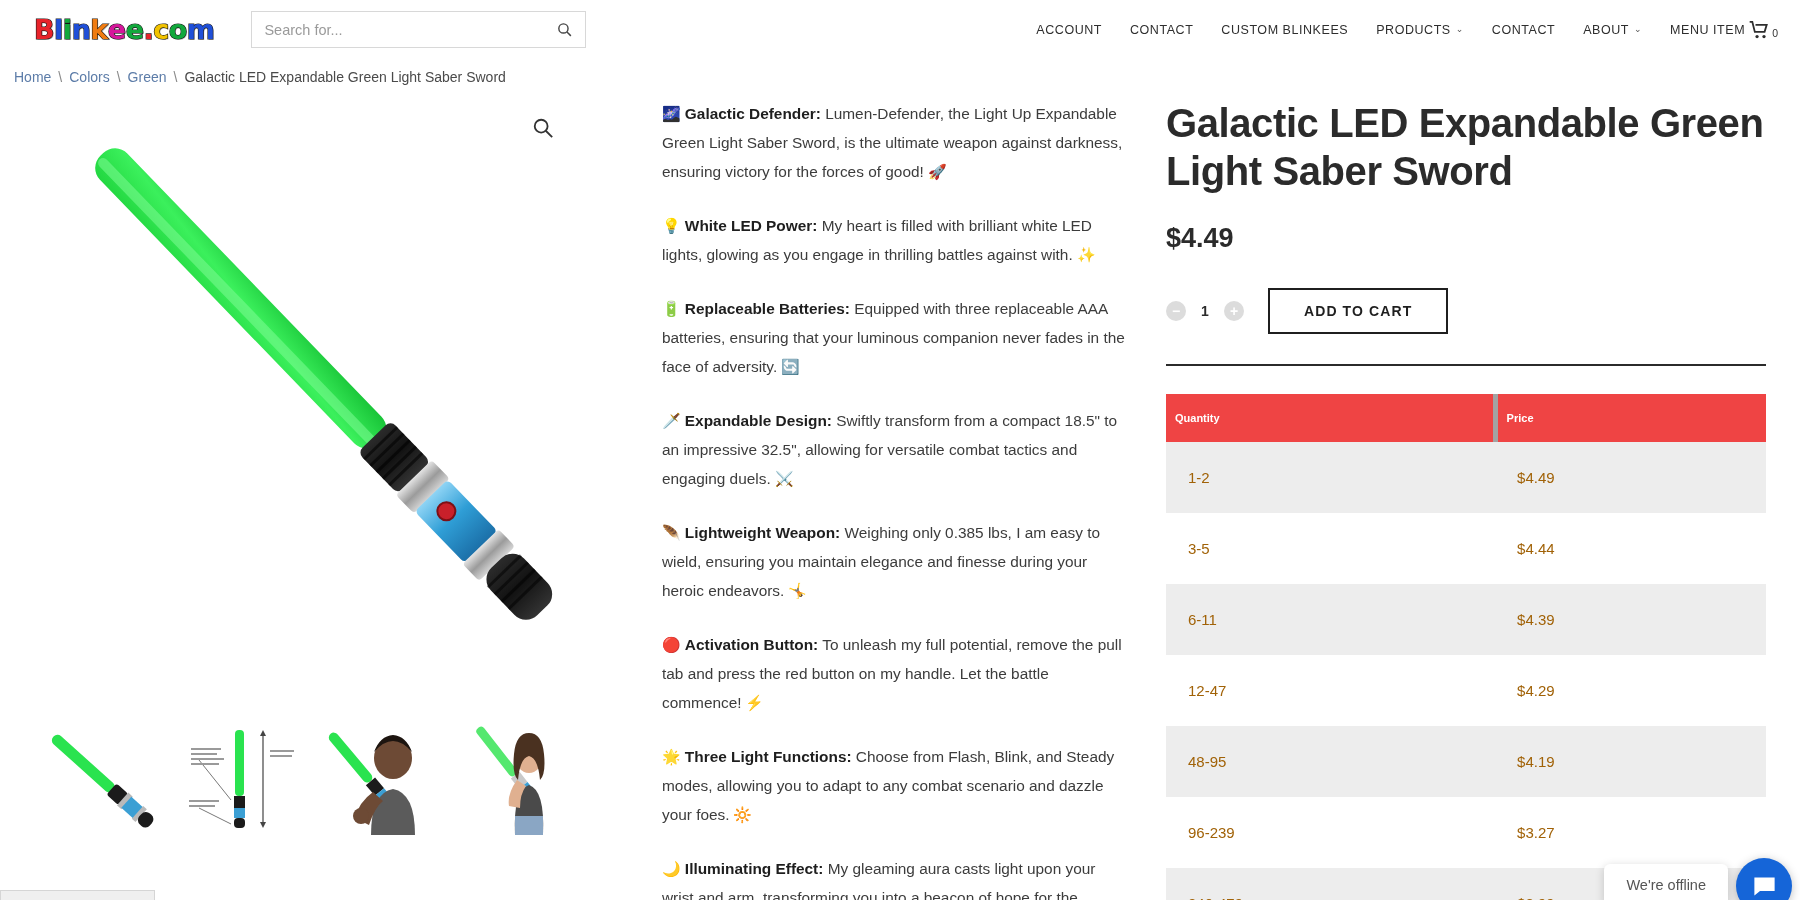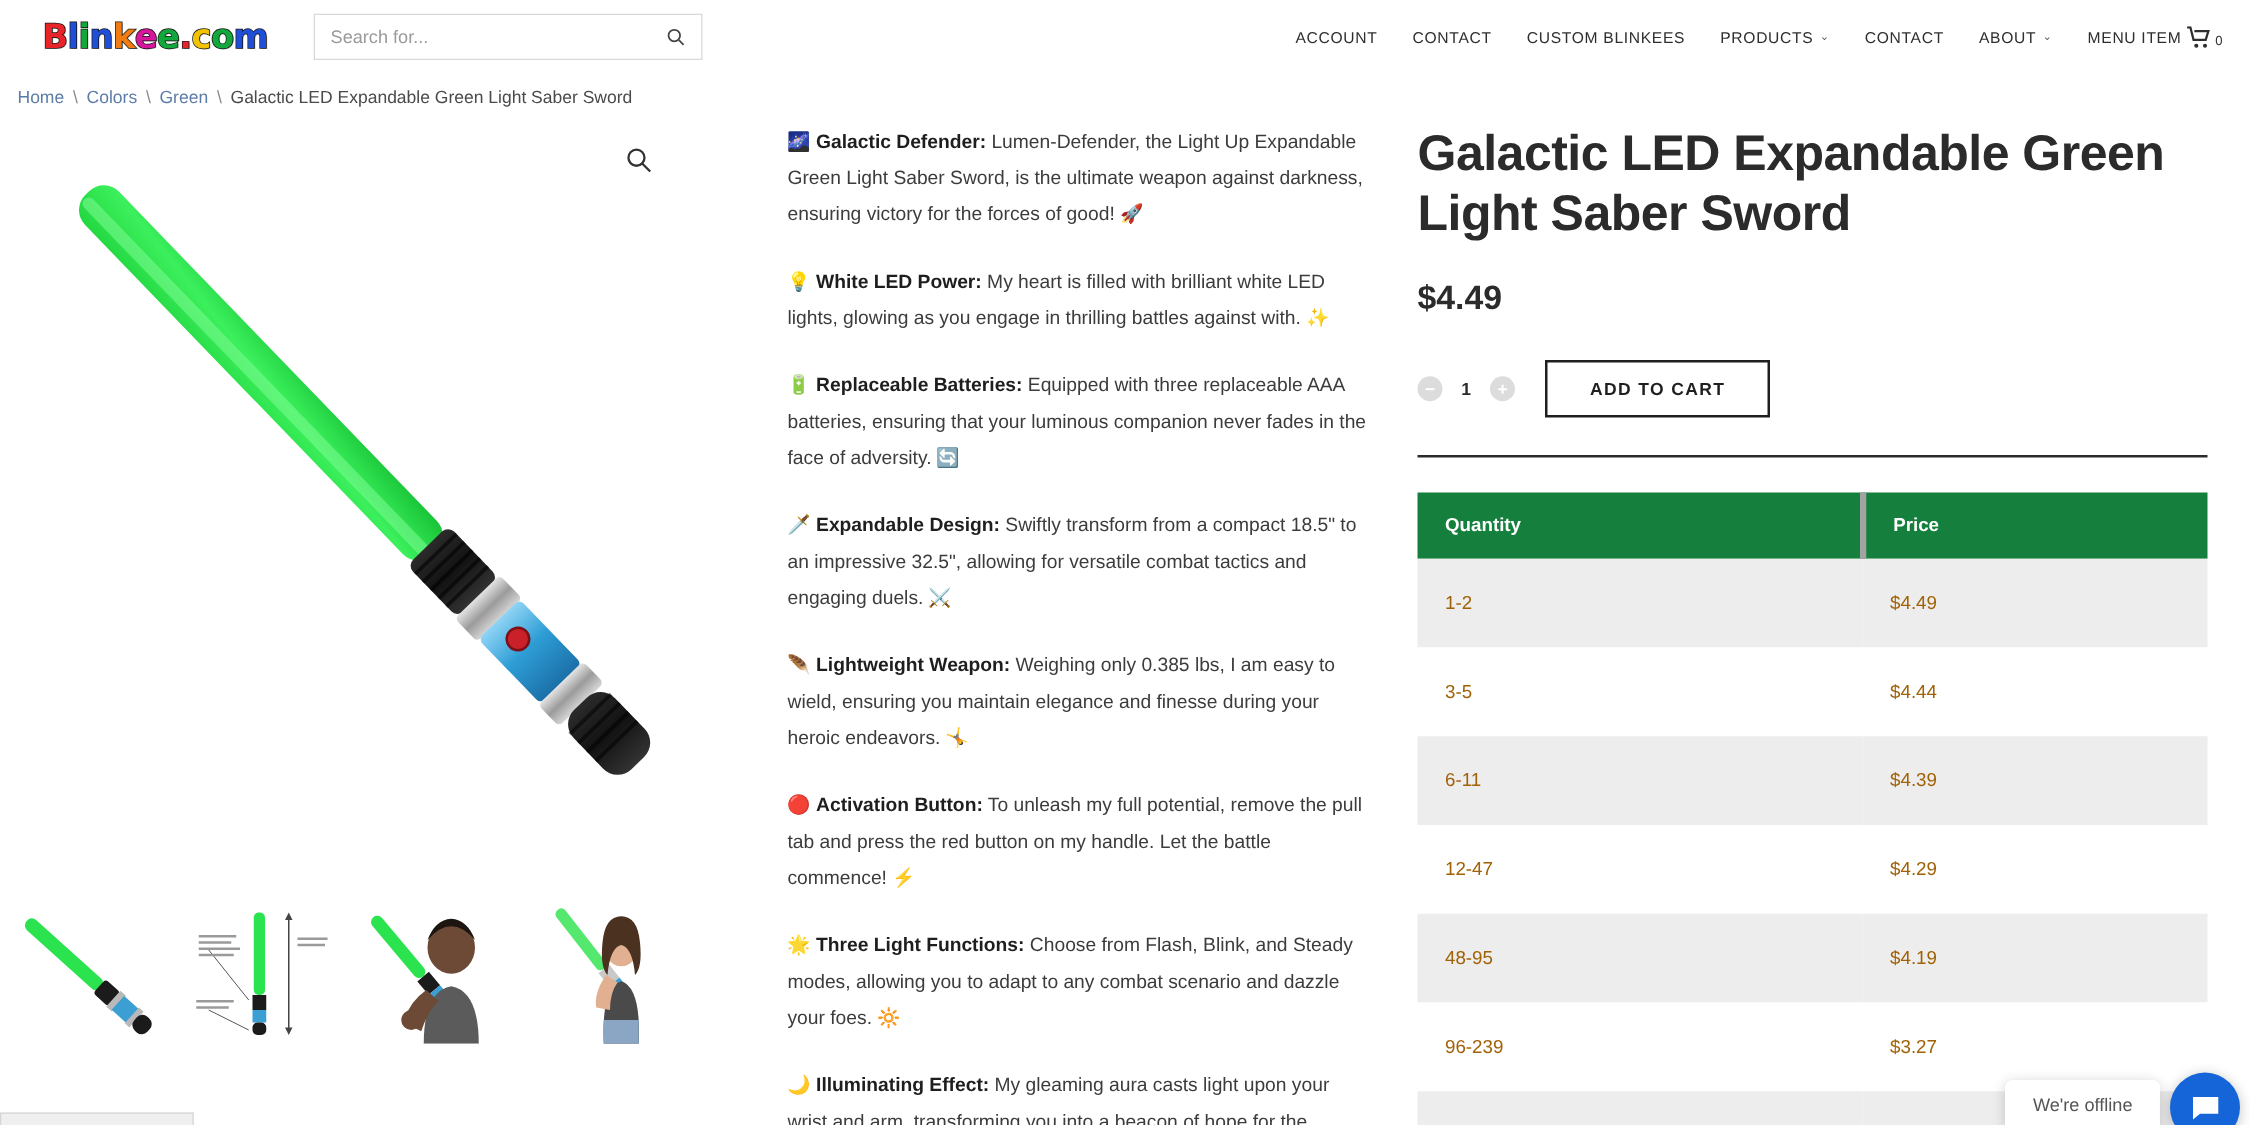"Search for..." .searchbox { width: 311px -> 335px }
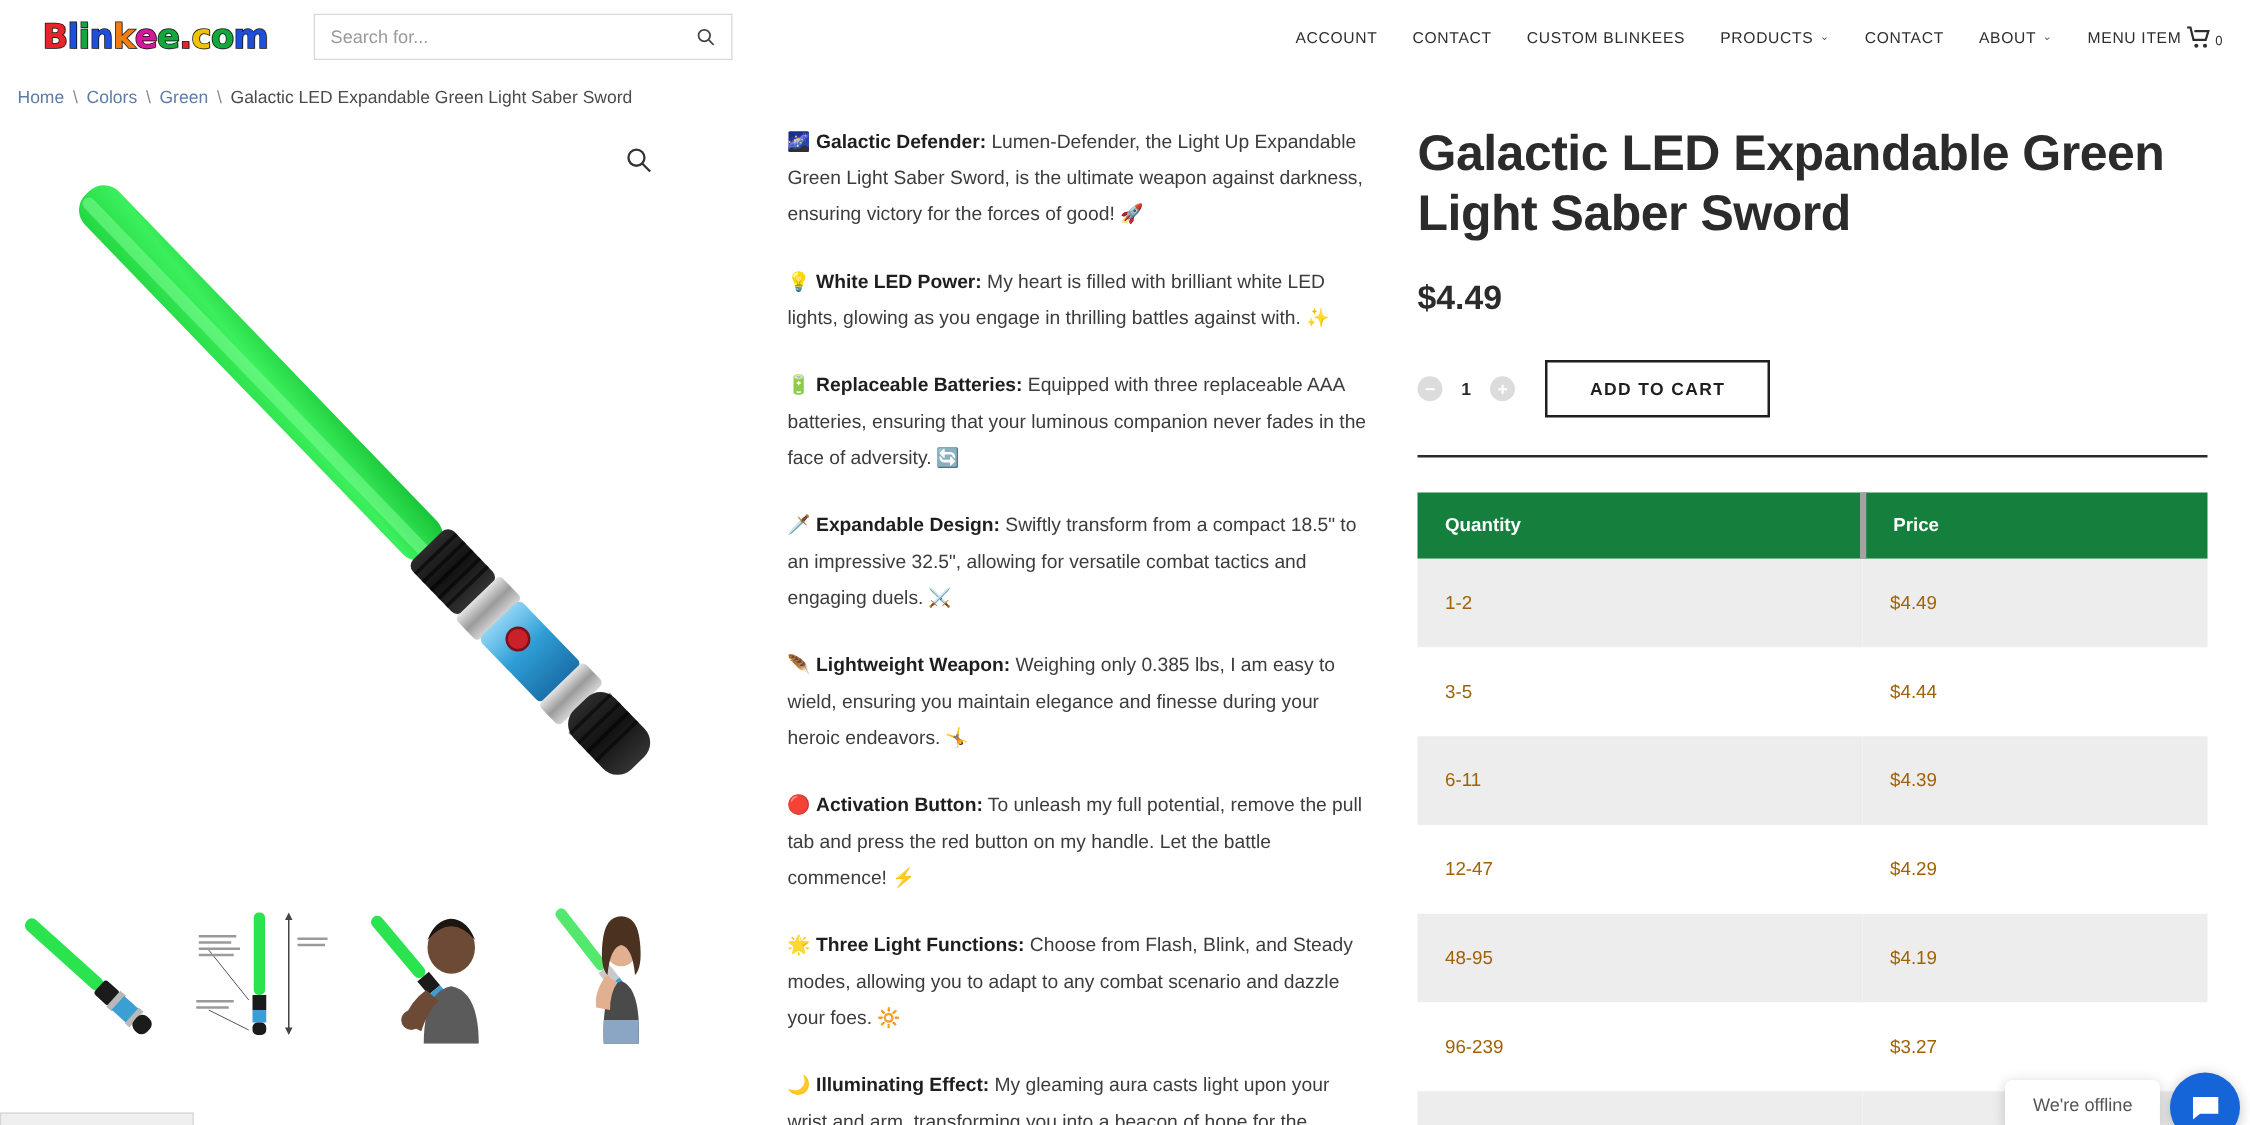"🌌 Galactic Defender: Lumen-Defender, the" .main { margin-left: none -> 32px }
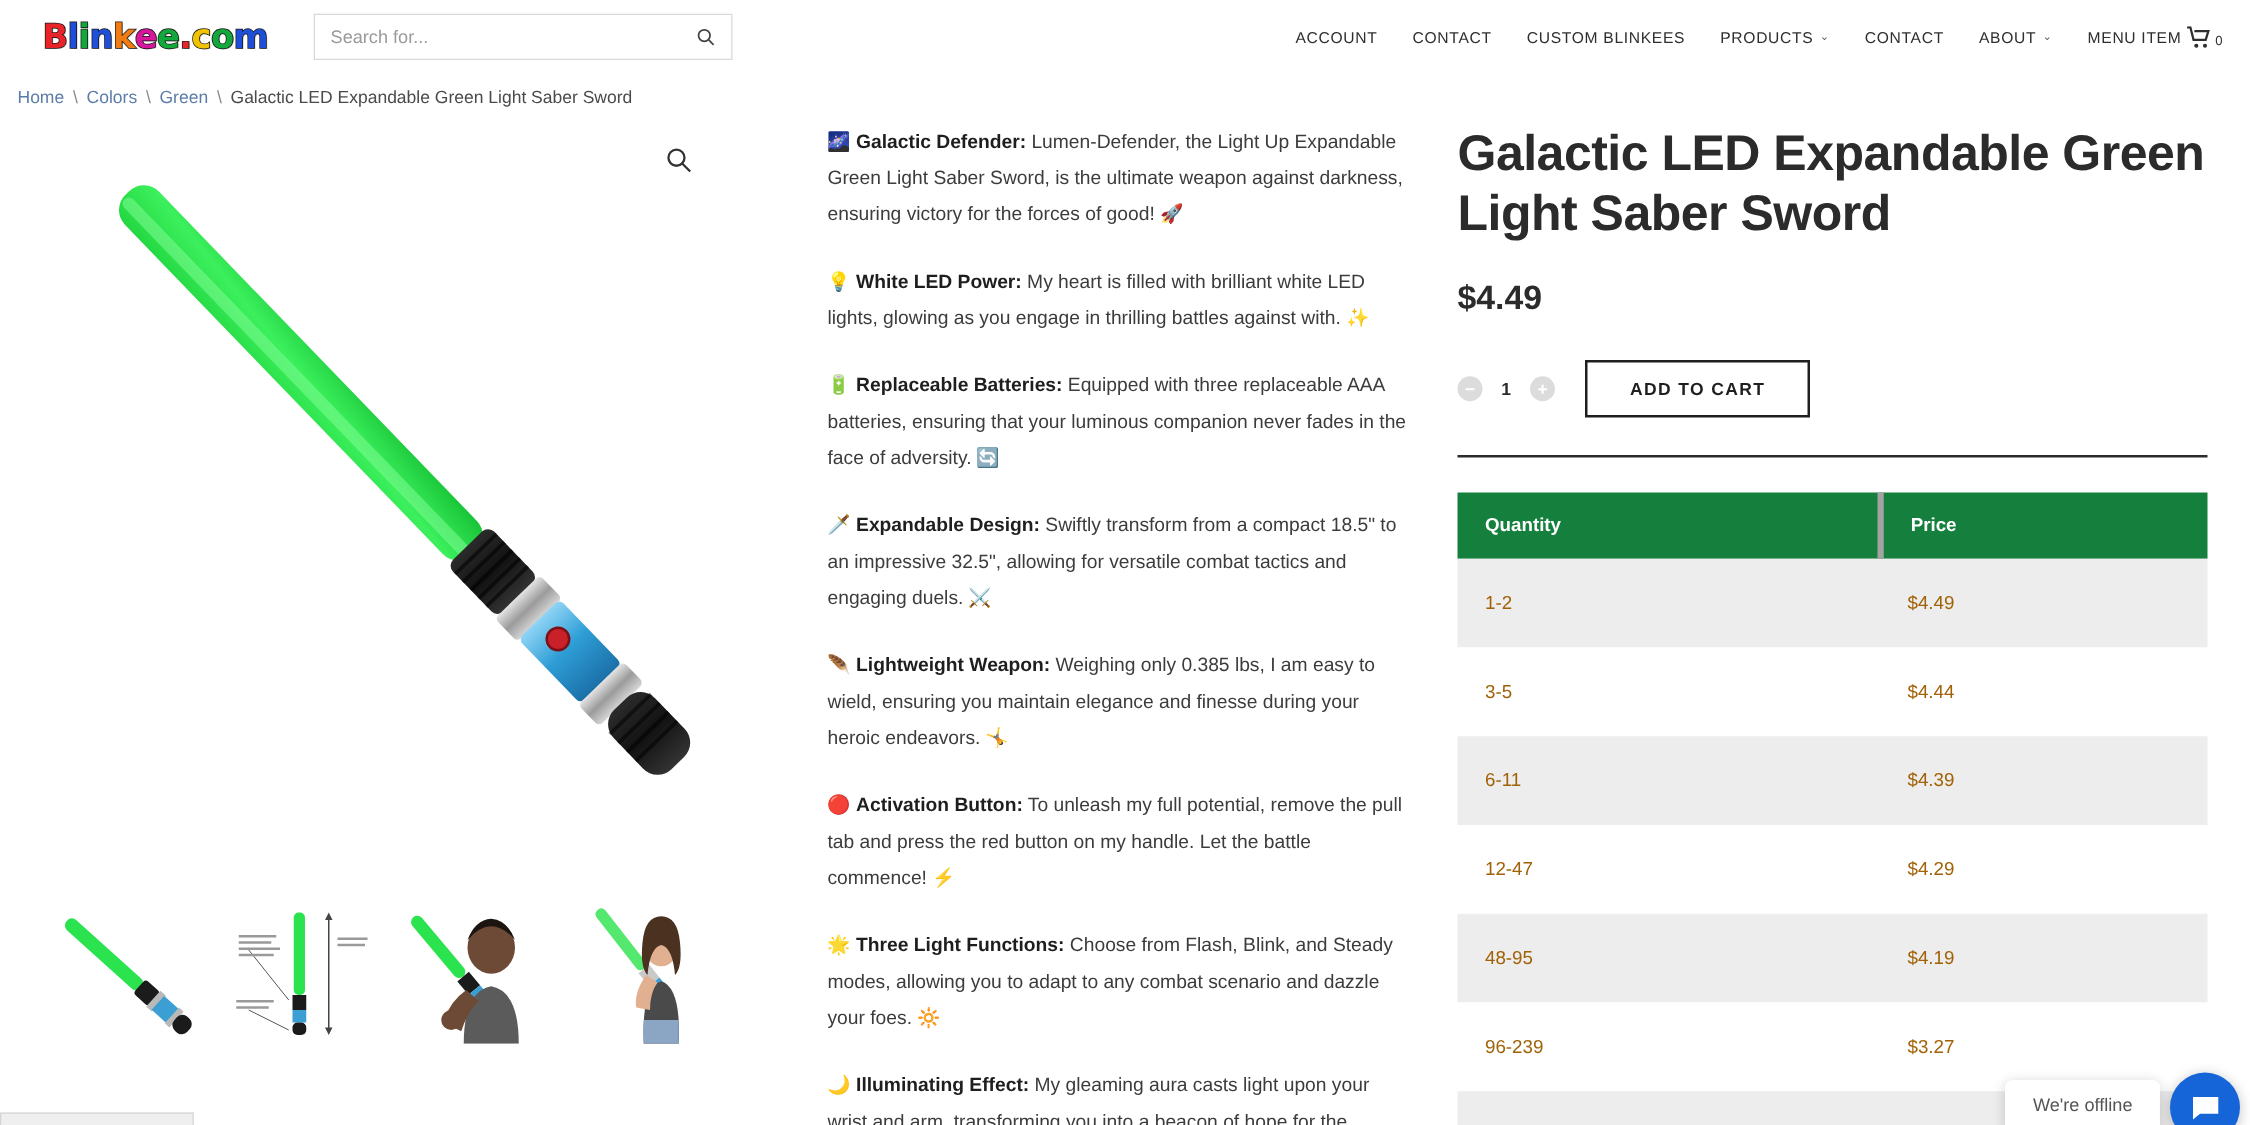"Quantity" table.pricing th { background: #15803d -> #ef4444; font-size: 15px -> 11px; padding: 18px 22px -> 18px 9px }
